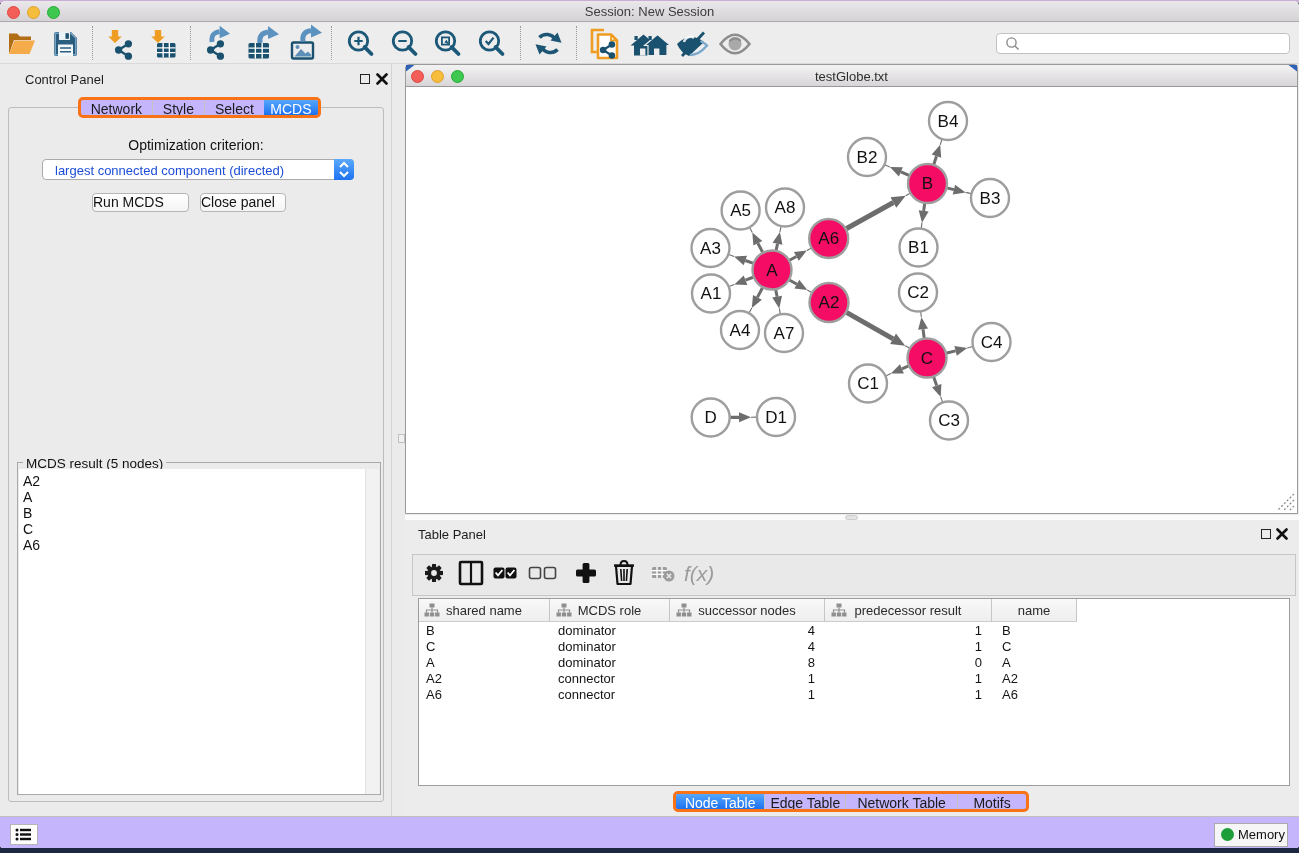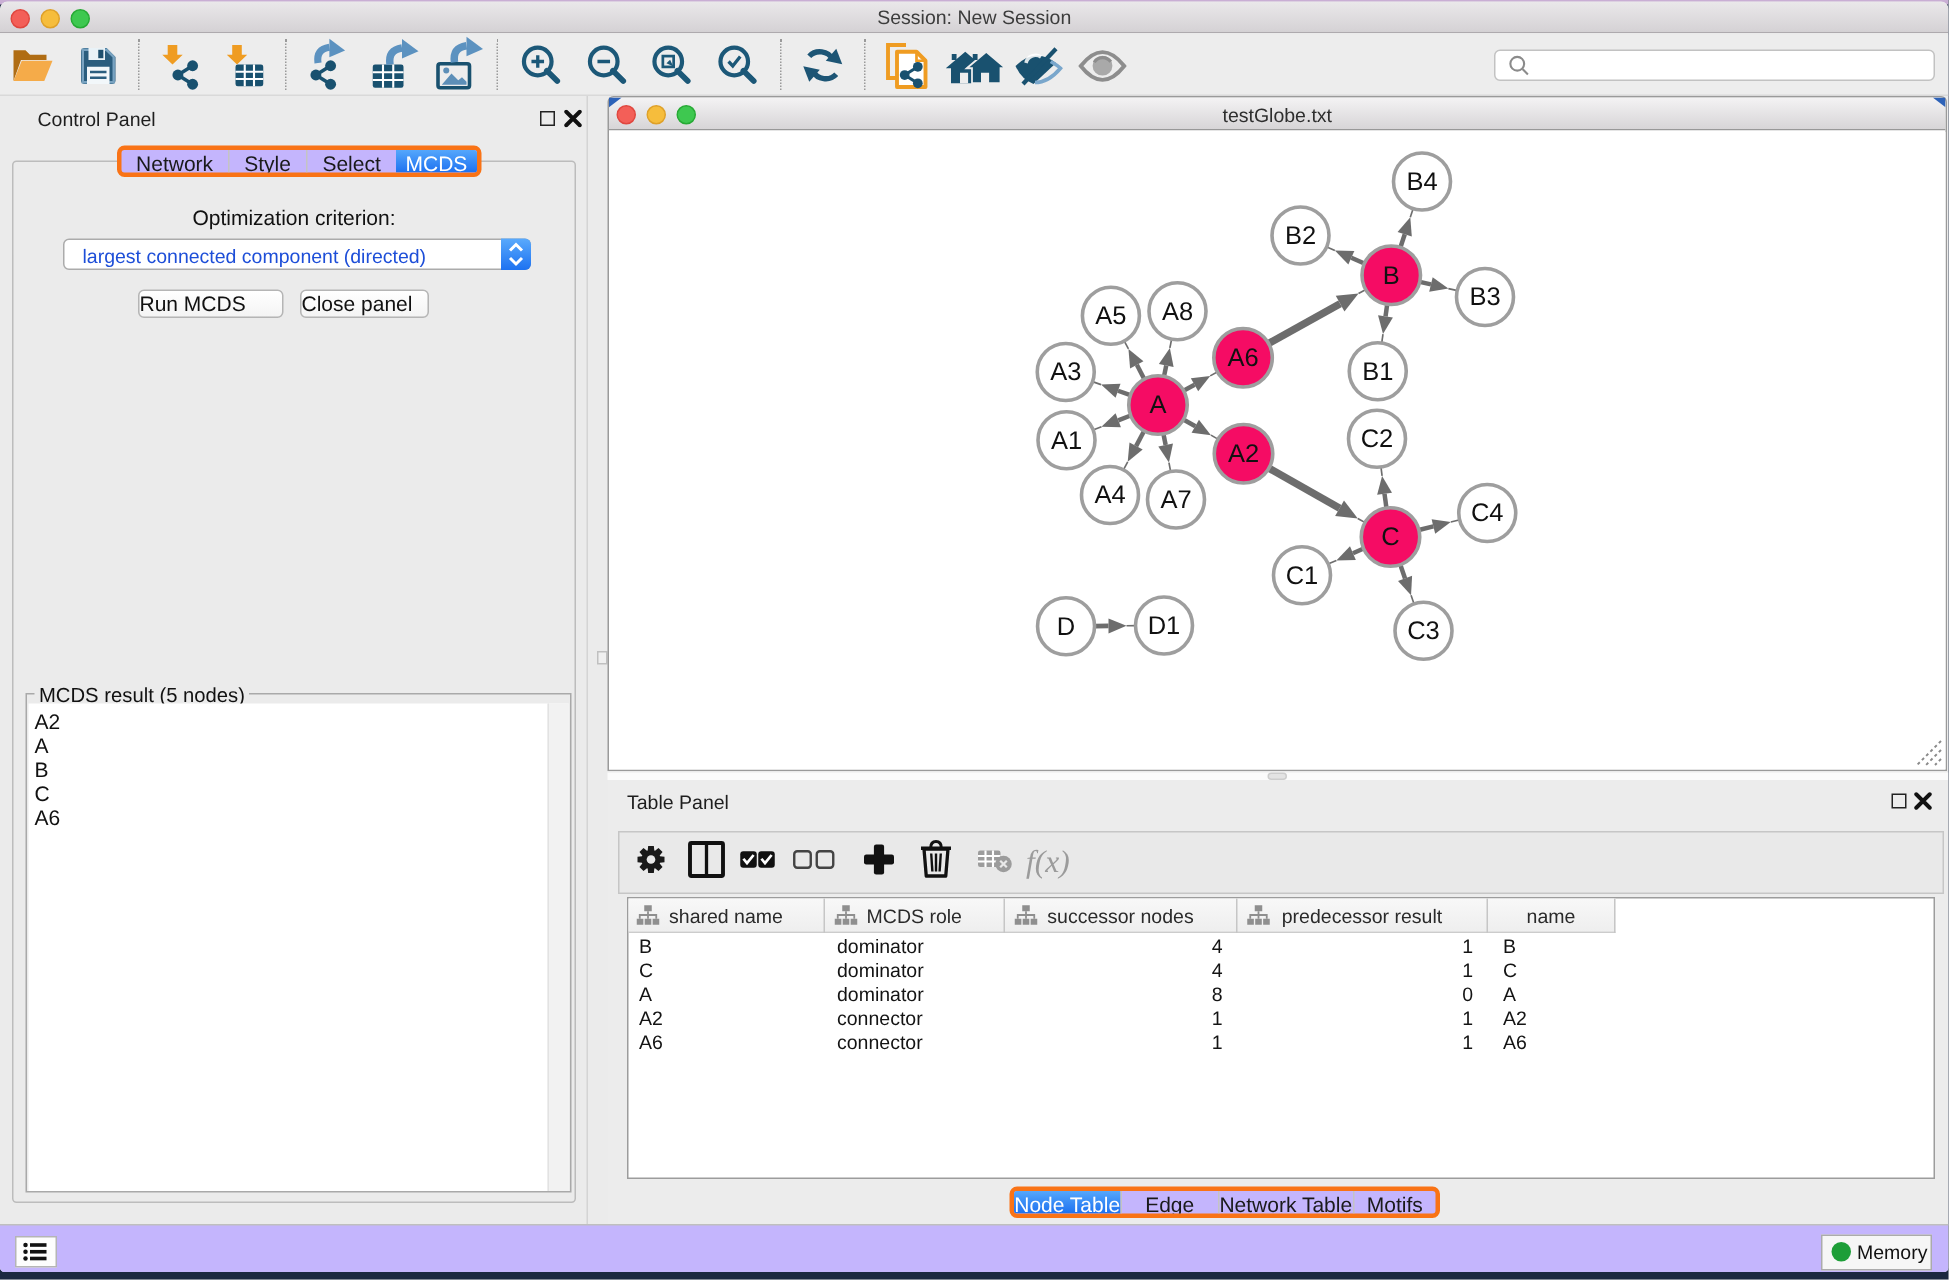"f(x)" div.abs { font-family: Liberation Serif, serif -> Liberation Sans, sans-serif }
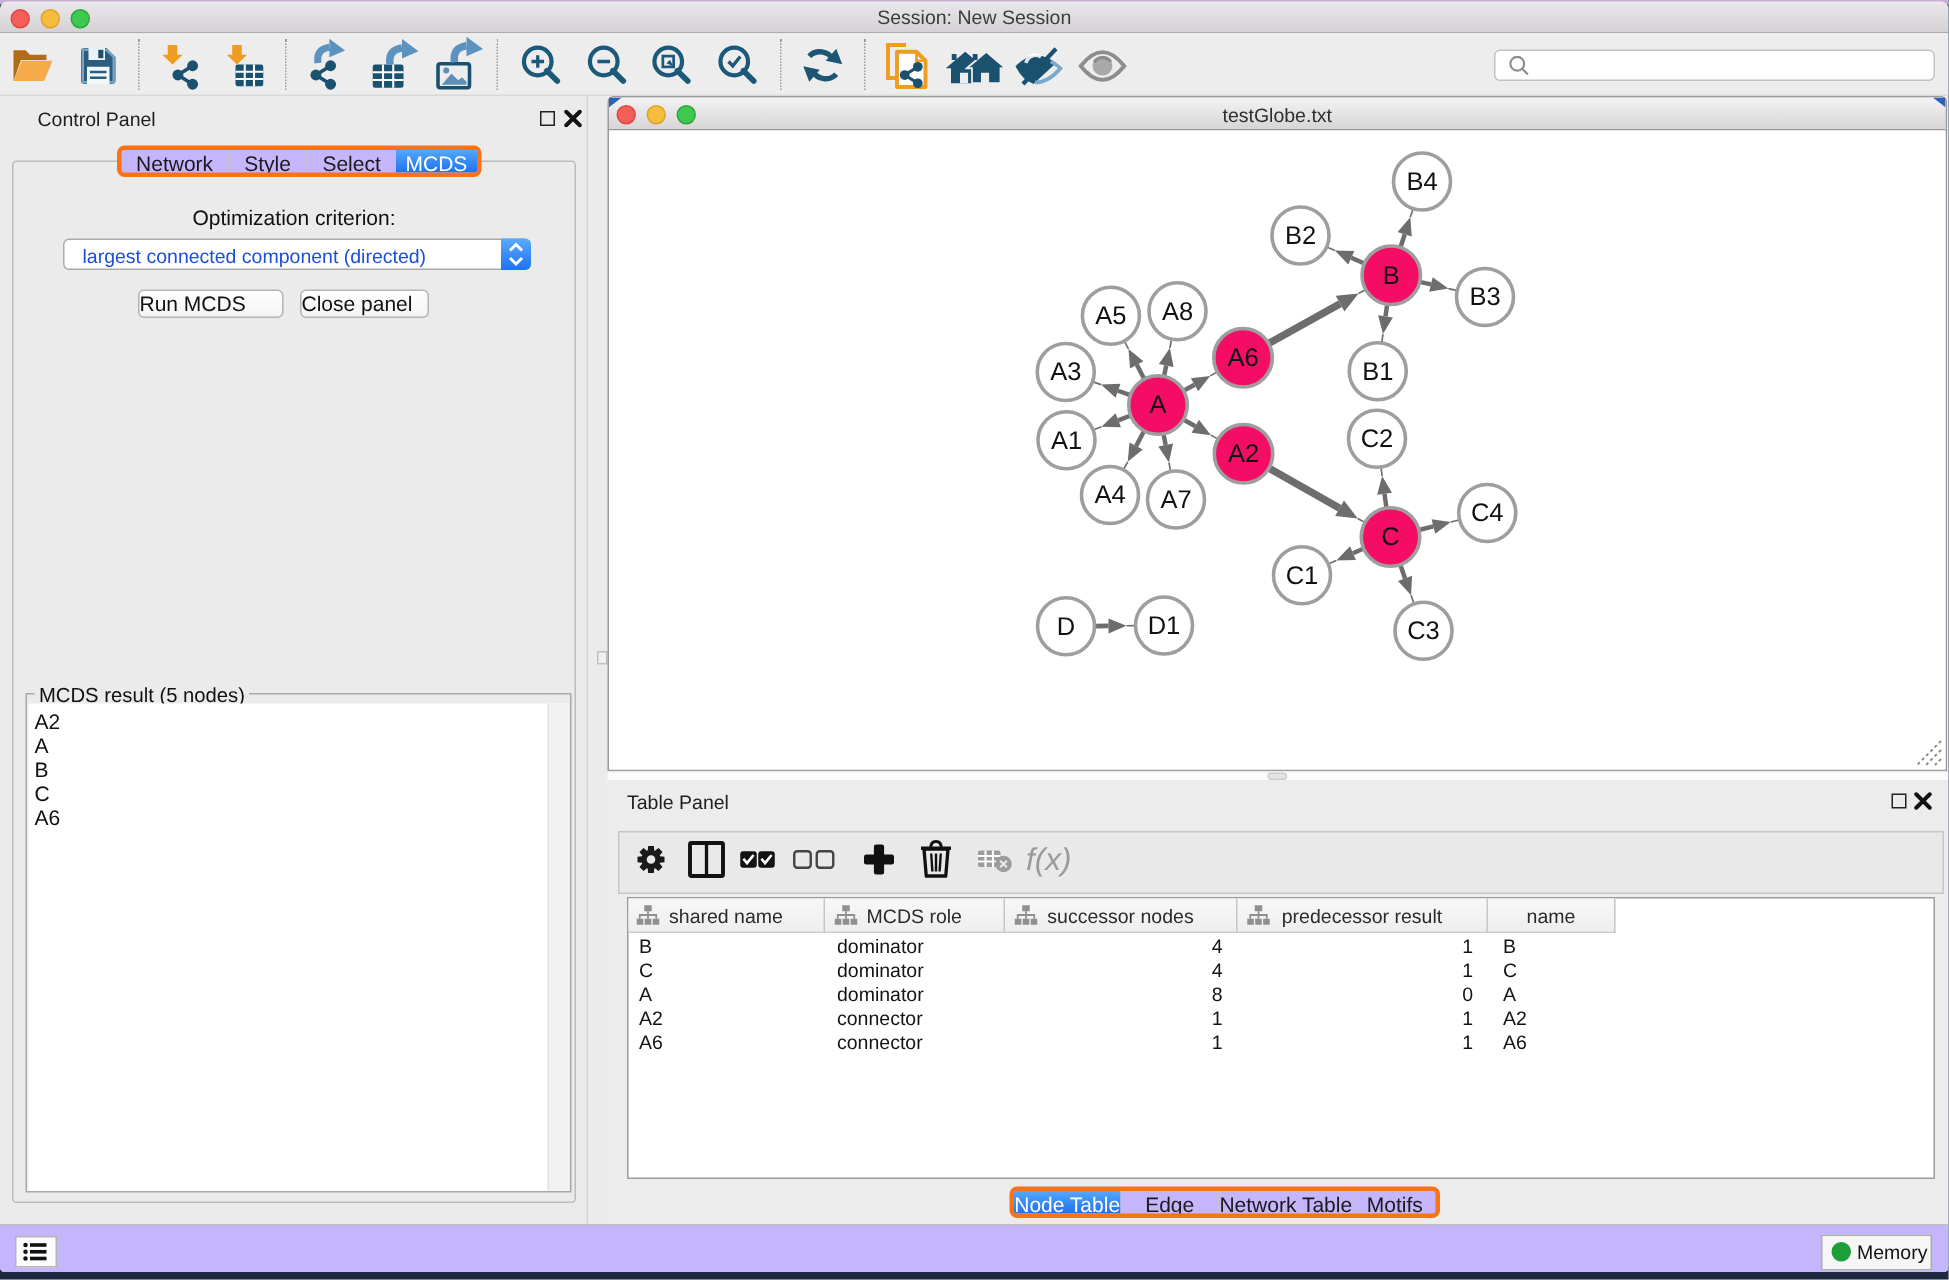"Node Table" div.tabs { width: 287px -> 356px }
